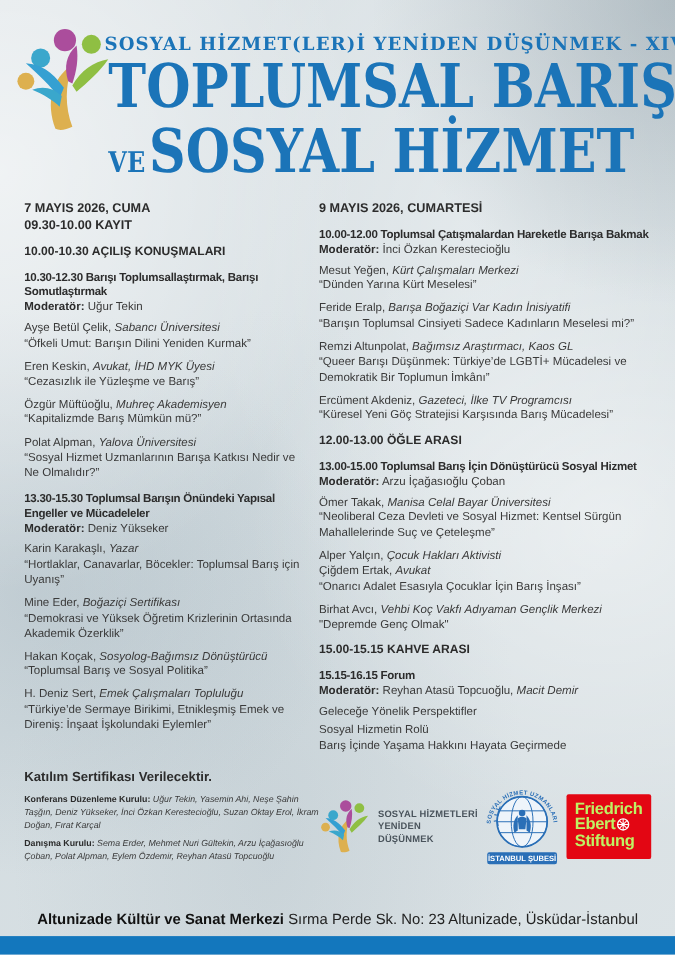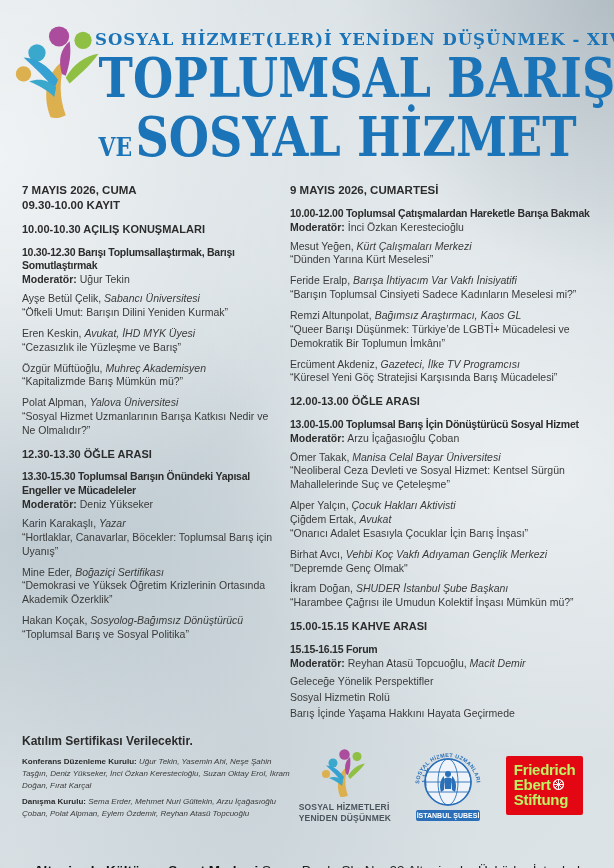"Barışa İhtiyacım Var Vakfı İnisiyatifi" span.affil { text: İhtiyacım Var Vakfı -> Boğaziçi Var Kadın }
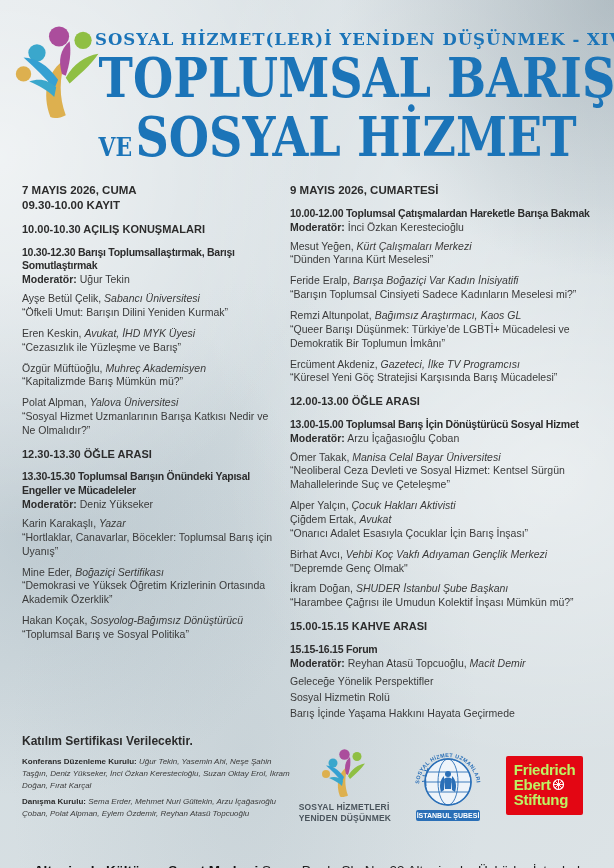"12.30-13.30 ÖĞLE ARASI" p.break-head { html: <p>12.30-13.30 ÖĞLE ARASI</p> -> none }
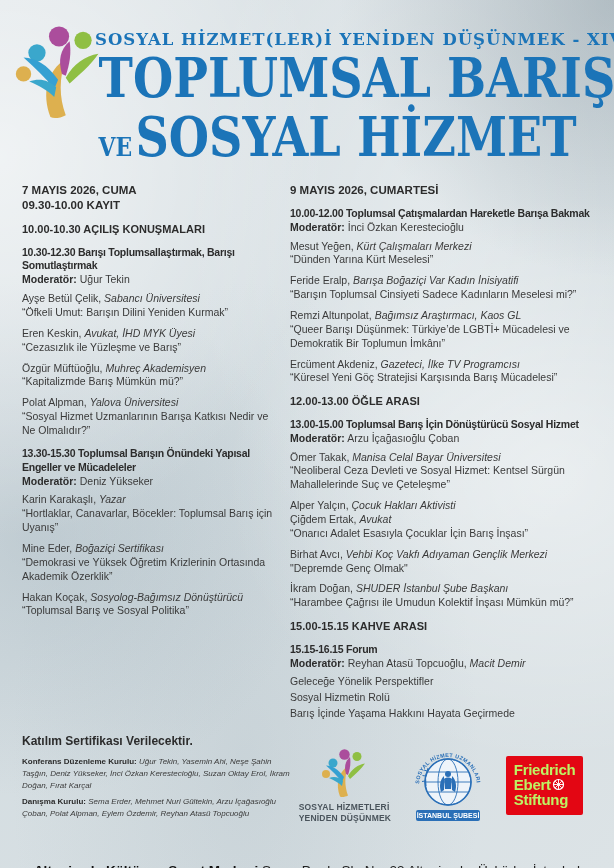"İkram Doğan, SHUDER İstanbul Şube" p.talk { html: <p><span>İkram Doğan,</span> <span>SHUDER İstanbul Şube Başkanı</span><br><span>“Harambee Çağrısı ile Umudun Kolektif İnşası Mümkün mü?”</span></p> -> none }
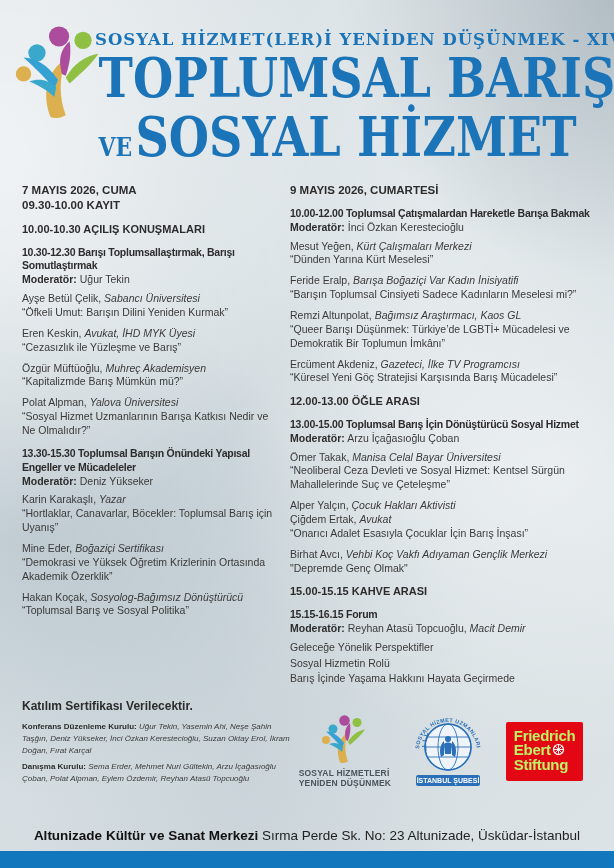"H. Deniz Sert, Emek Çalışmaları" p.talk { html: none -> <p><span>H. Deniz Sert,</span> <span>Emek Çalışmaları Topluluğu</span><br><span>“Türkiye’de Sermaye Birikimi, Etnikleşmiş Emek ve Direniş: İnşaat İşkolundaki Eylemler”</span></p> }
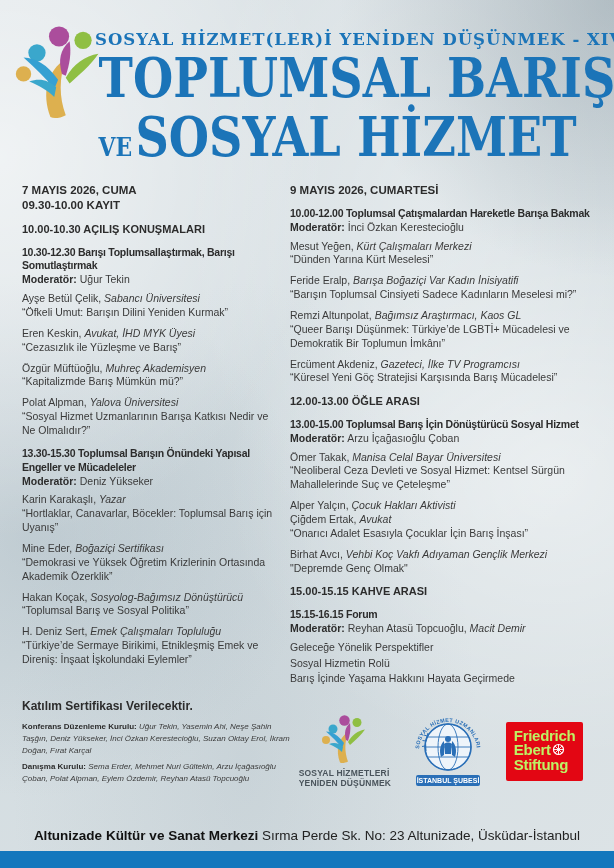"SOSYAL HİZMETLERİ" .shyd-lockup { flex-direction: column -> none }
